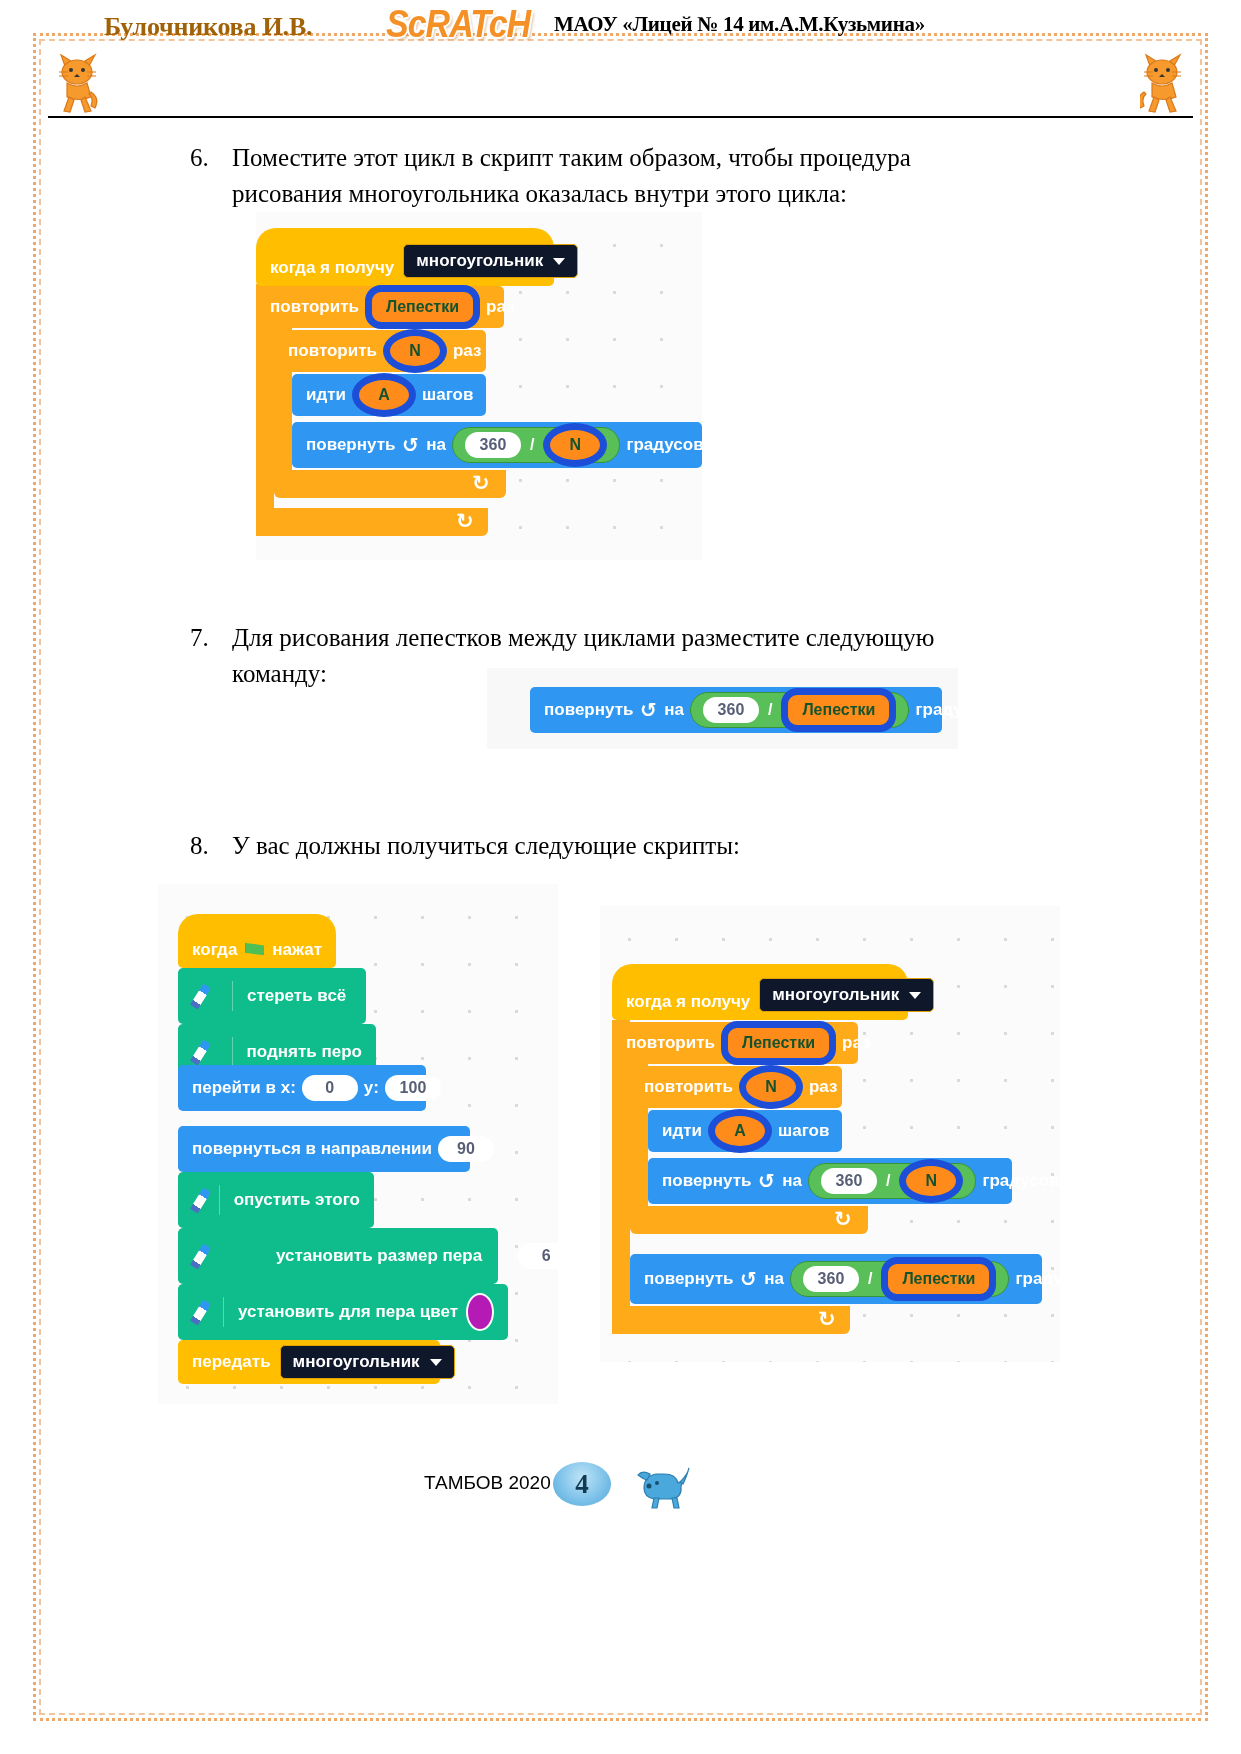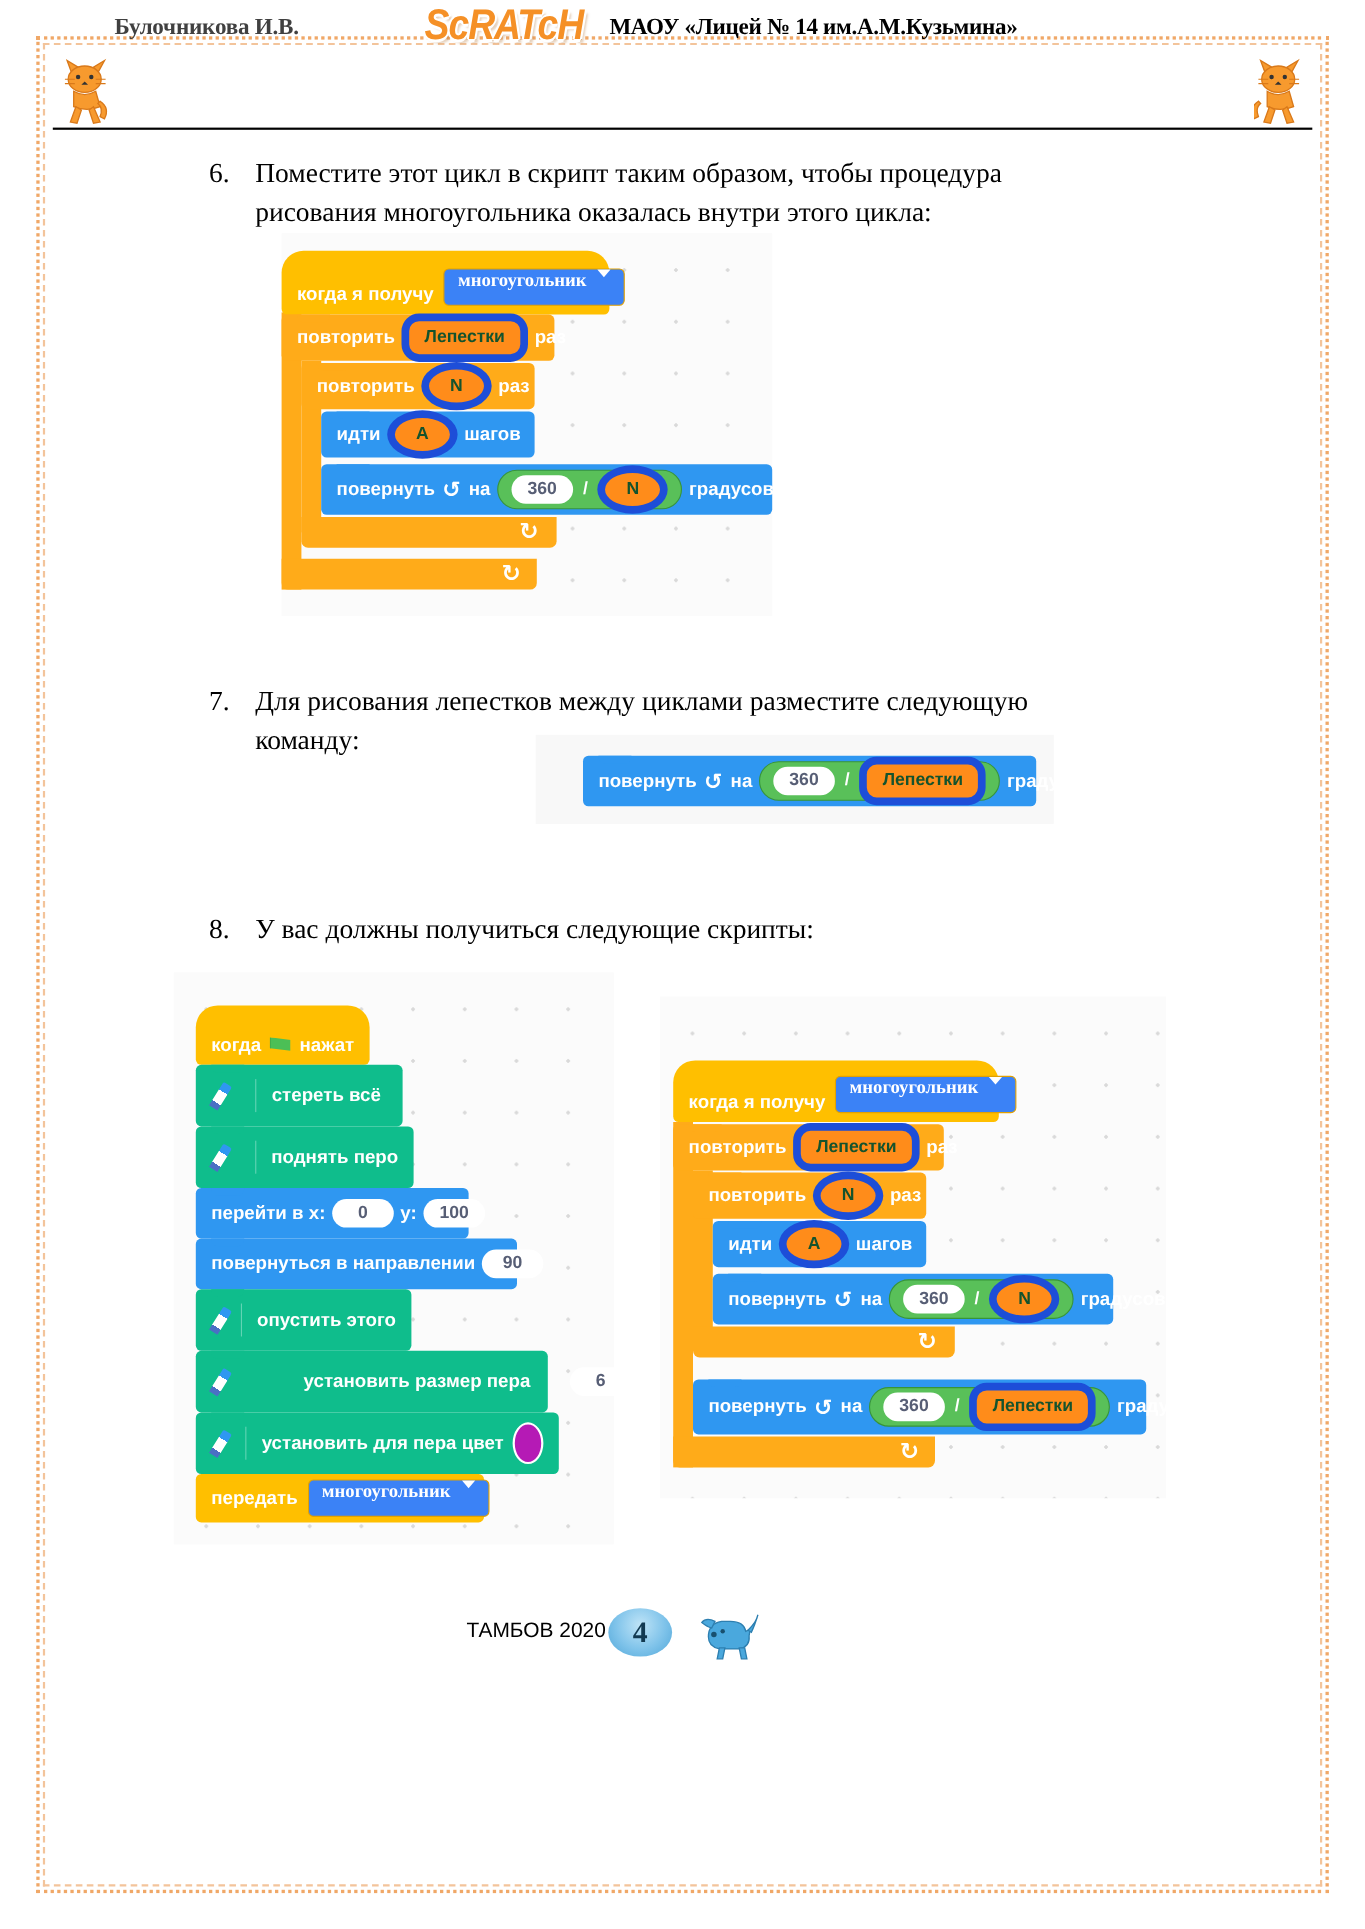"Булочникова И.В." .hdr-author { color: #404040 -> #a16207; font-size: 21px -> 26px }
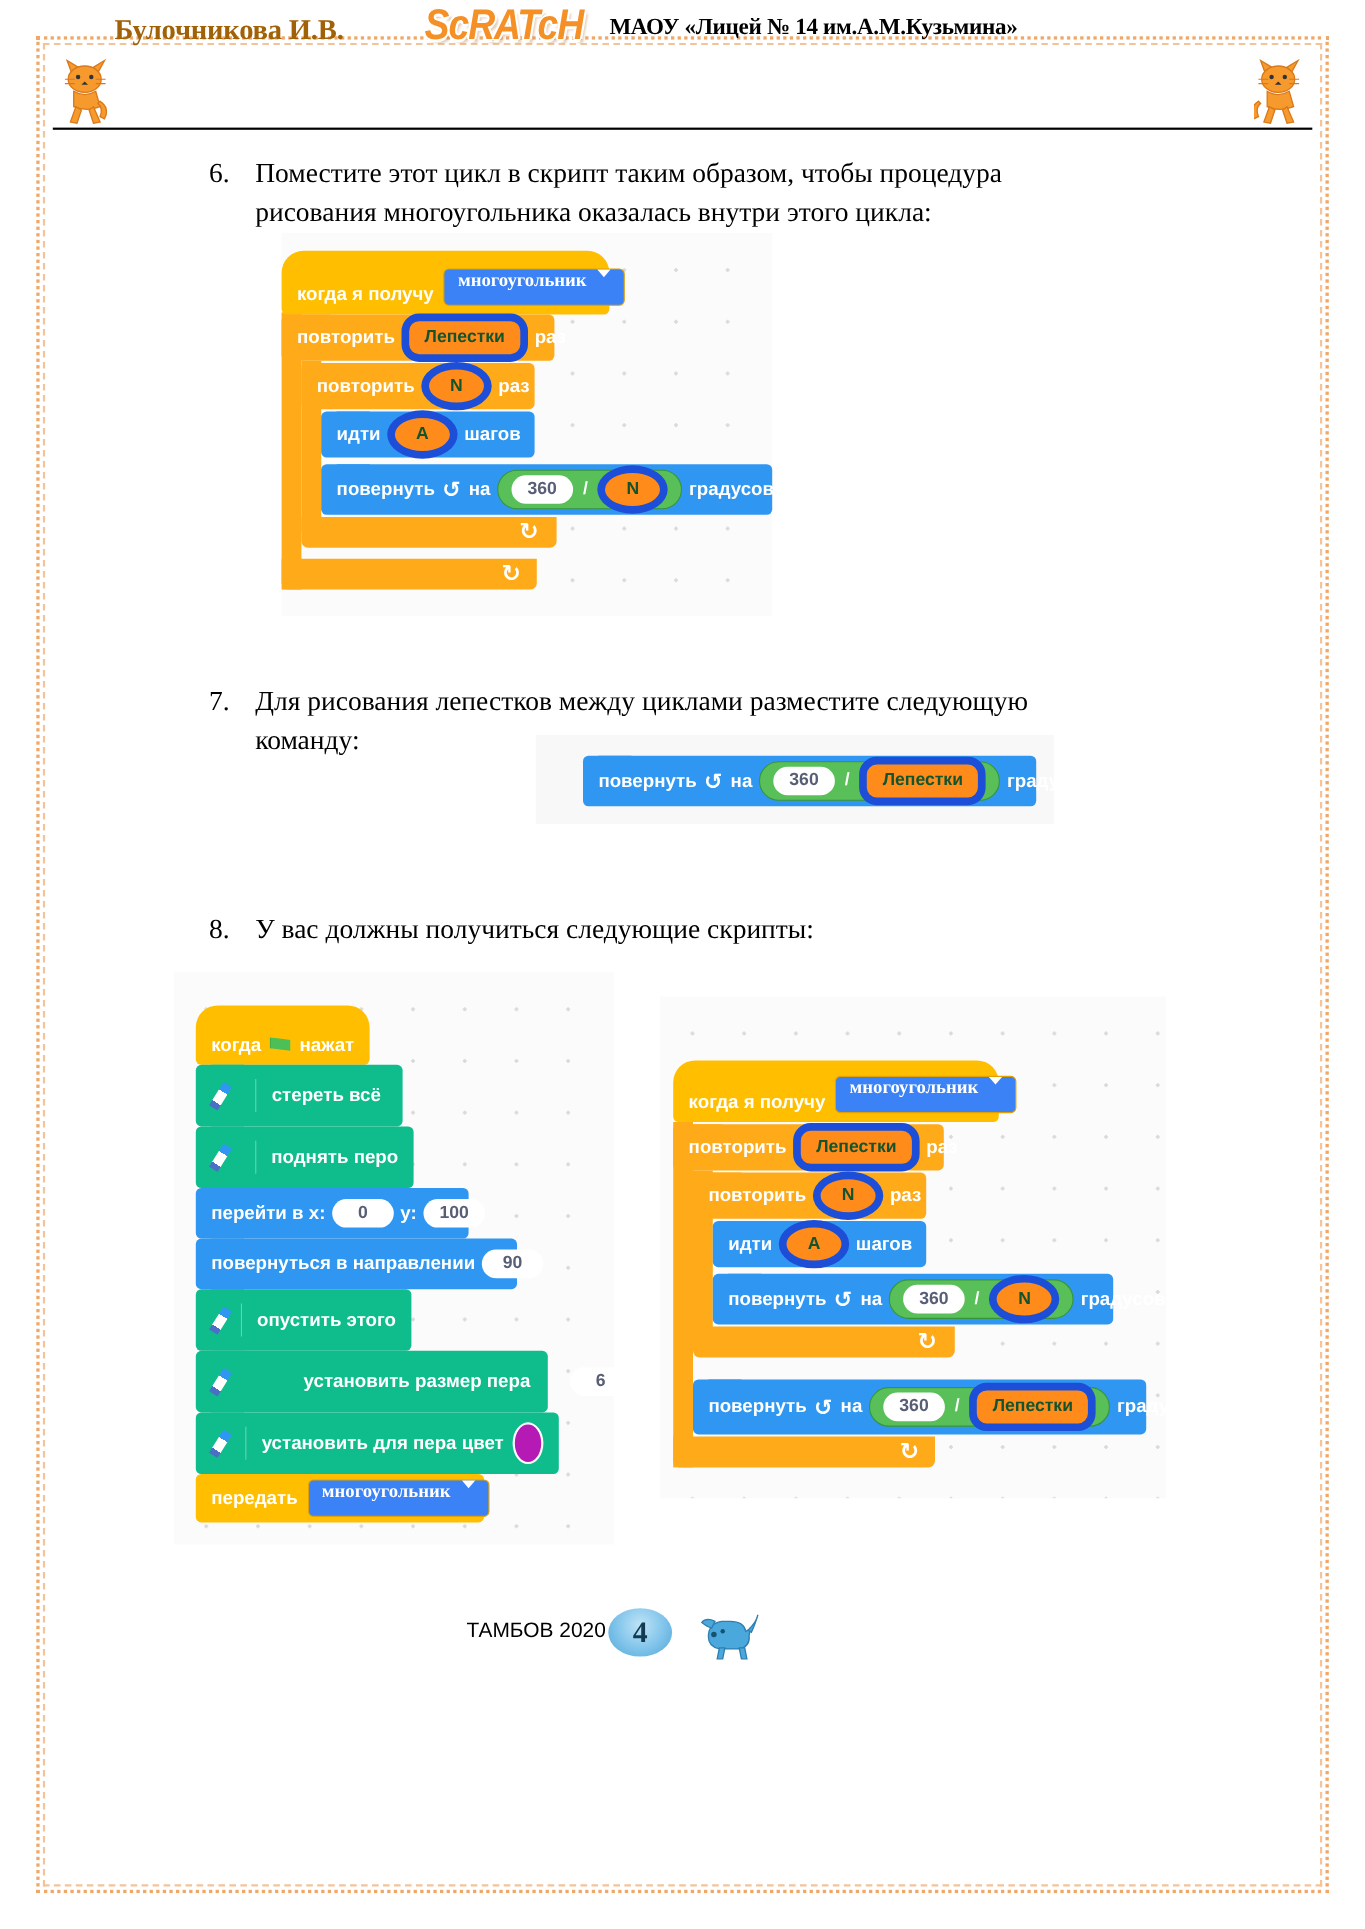"многоугольник" .dd { align-items: none -> center; background: #3b82f6 -> #0f172a; font-family: Liberation Serif, serif -> none }
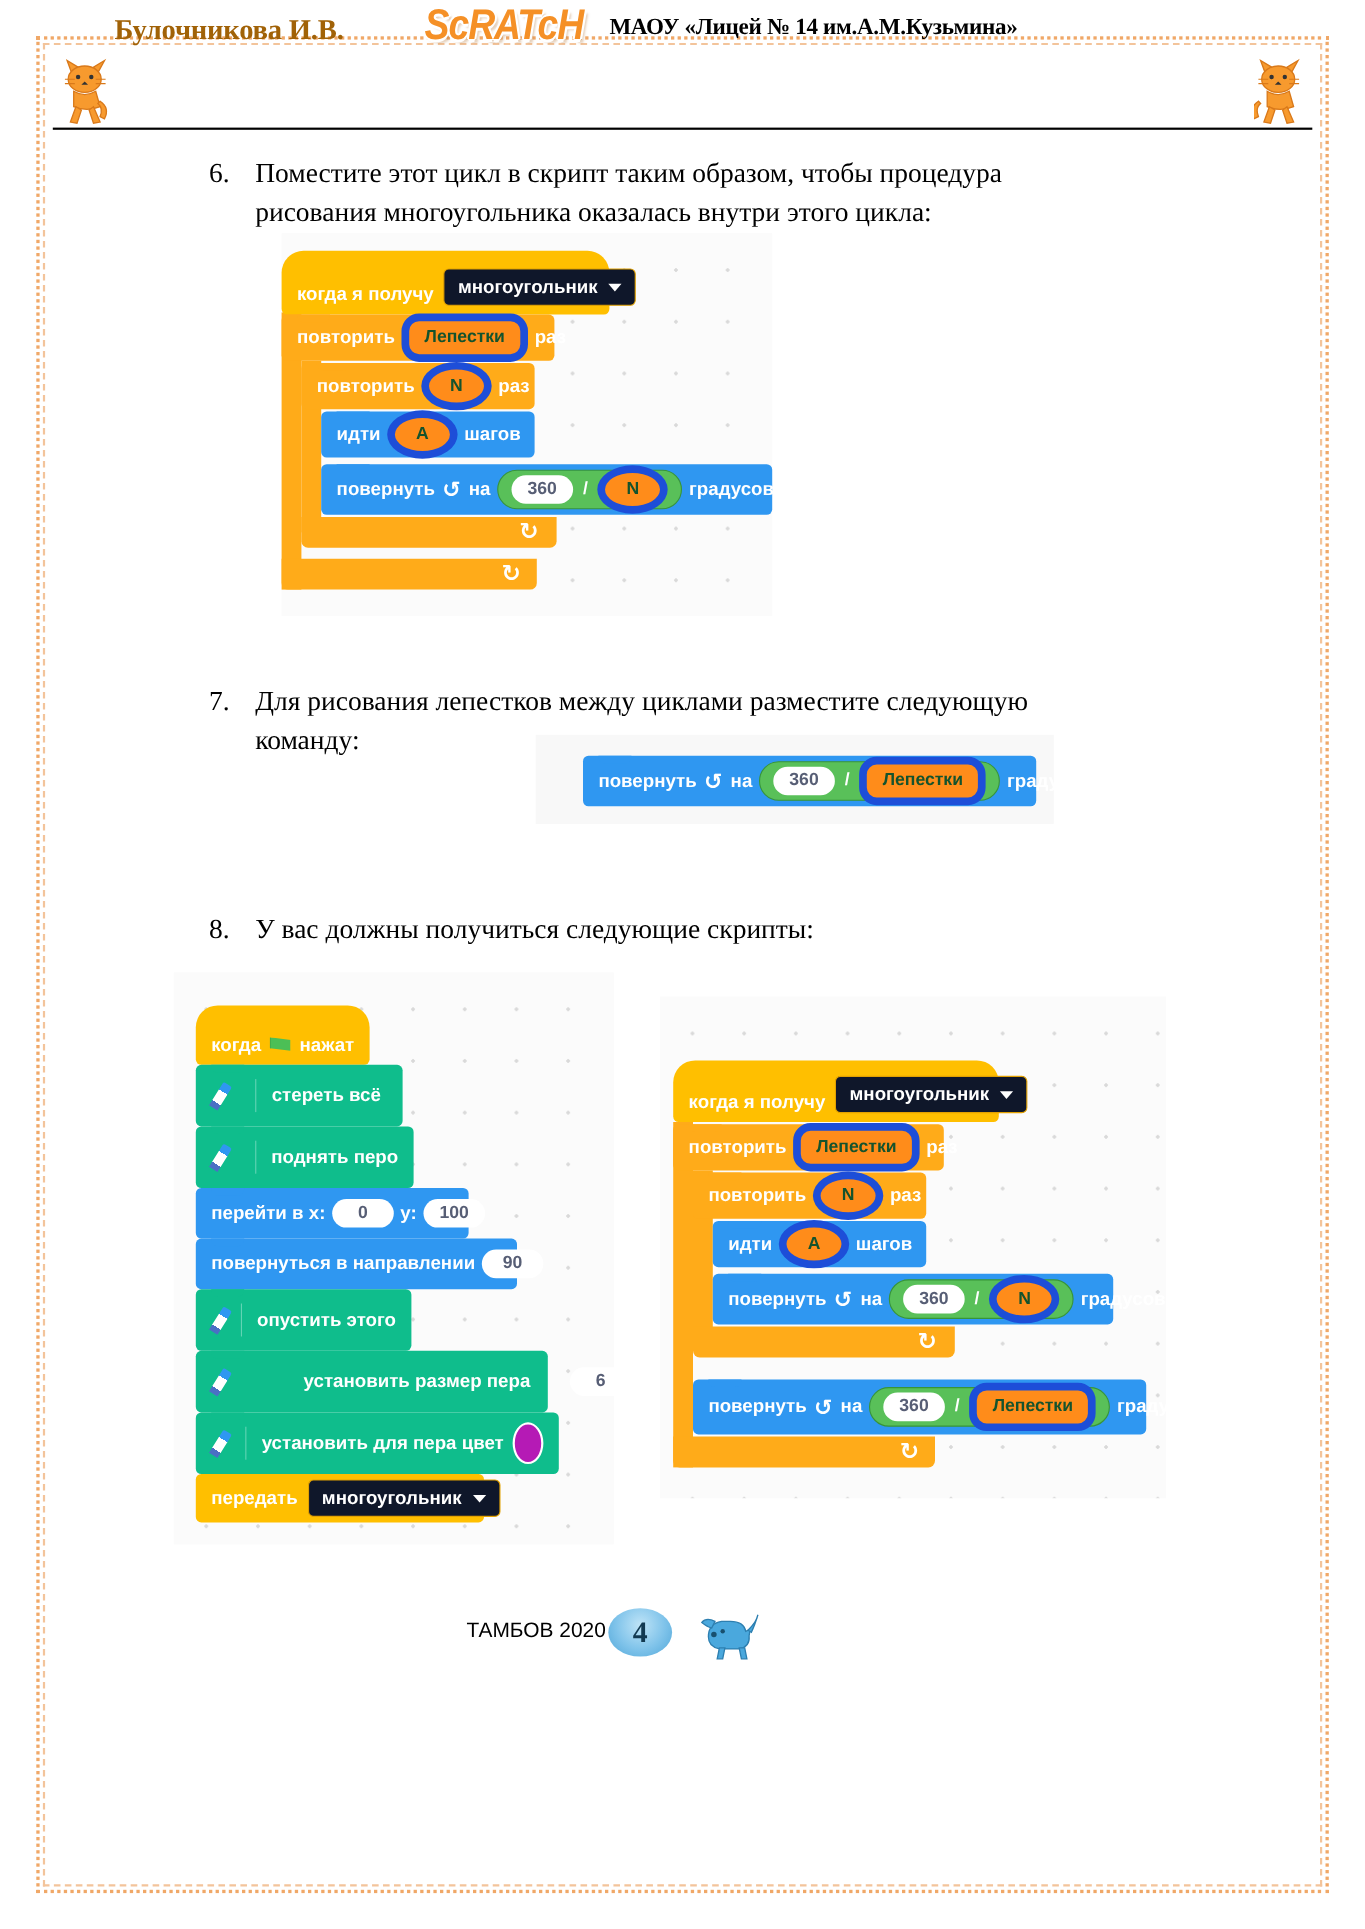"перейти в x:" div.blk { top: 196px -> 181px }
